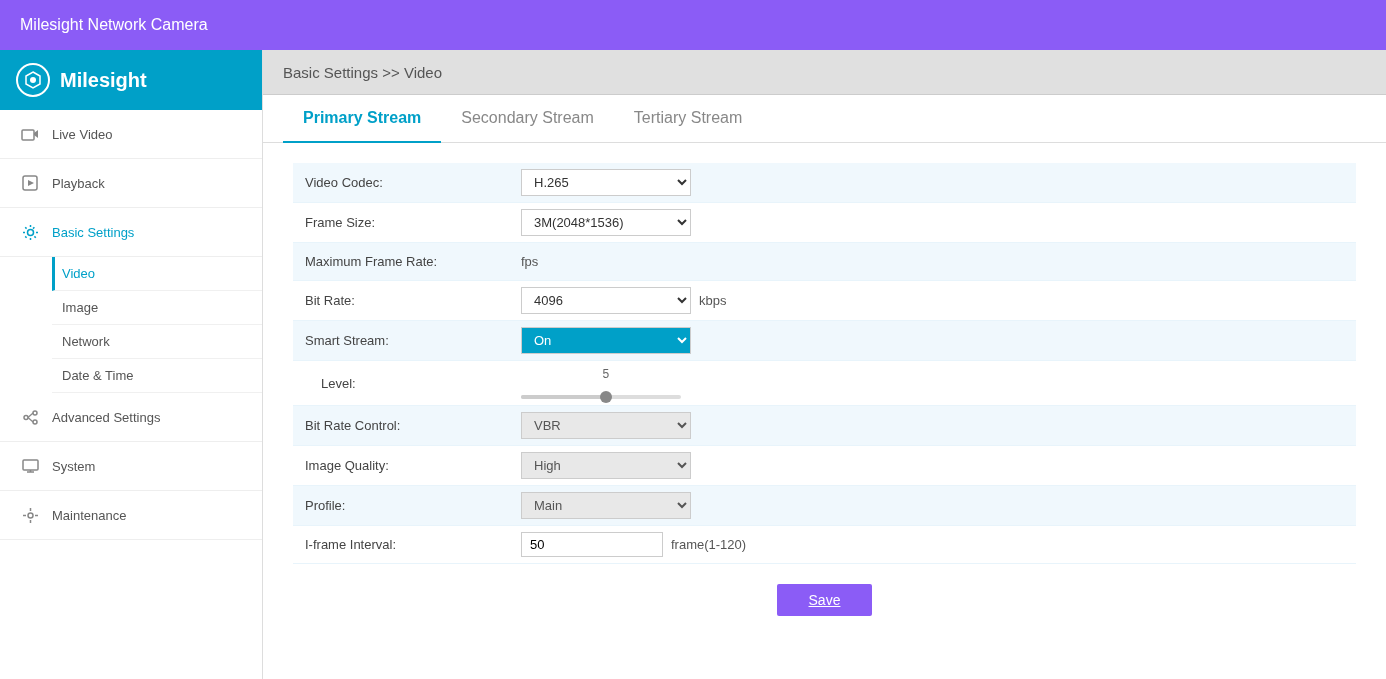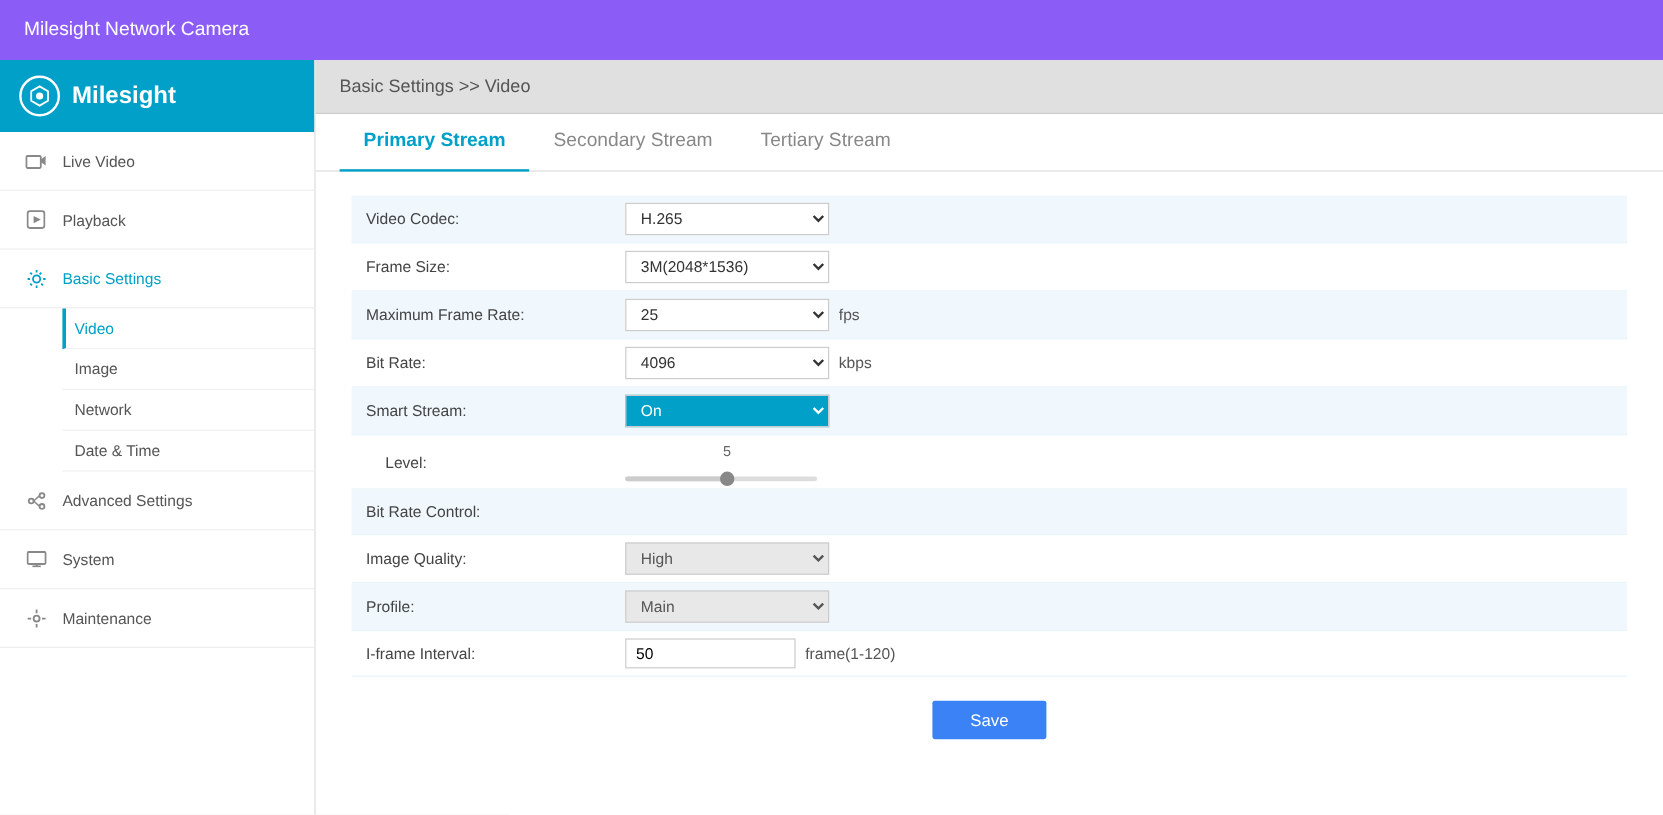"25" select { html: <select> <option>5</option> <option>10</option> <option>15</option> <option>20</option> <option>25</option> <option>30</option> </select> -> none }
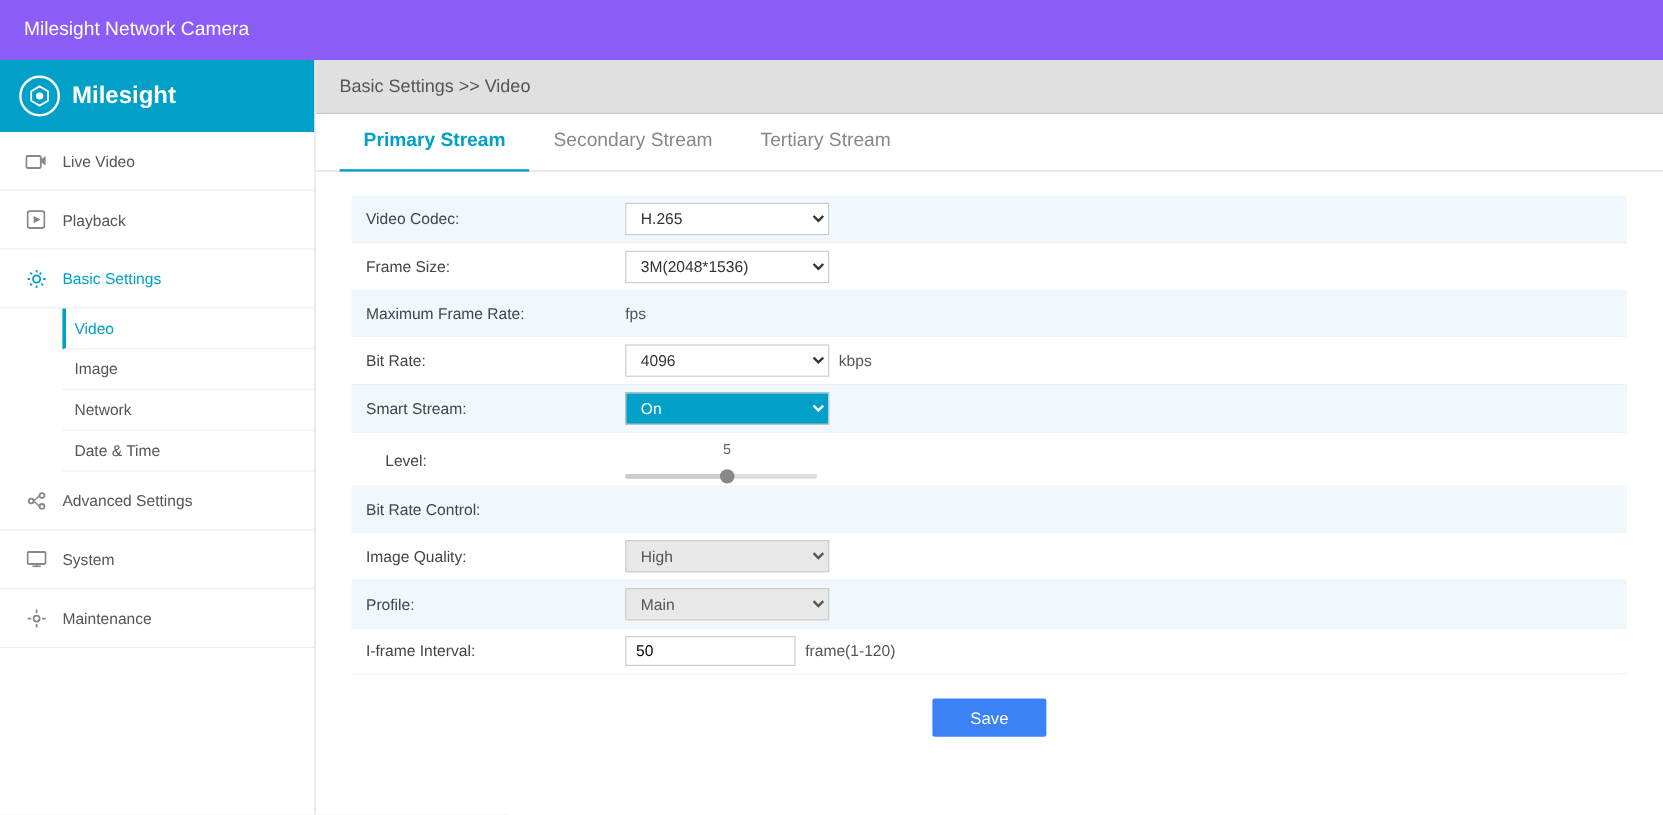"VBR" div.form-control-wrap { html: none -> <div> <select> <option>CBR</option> <option>VBR</option> </select> </div> }
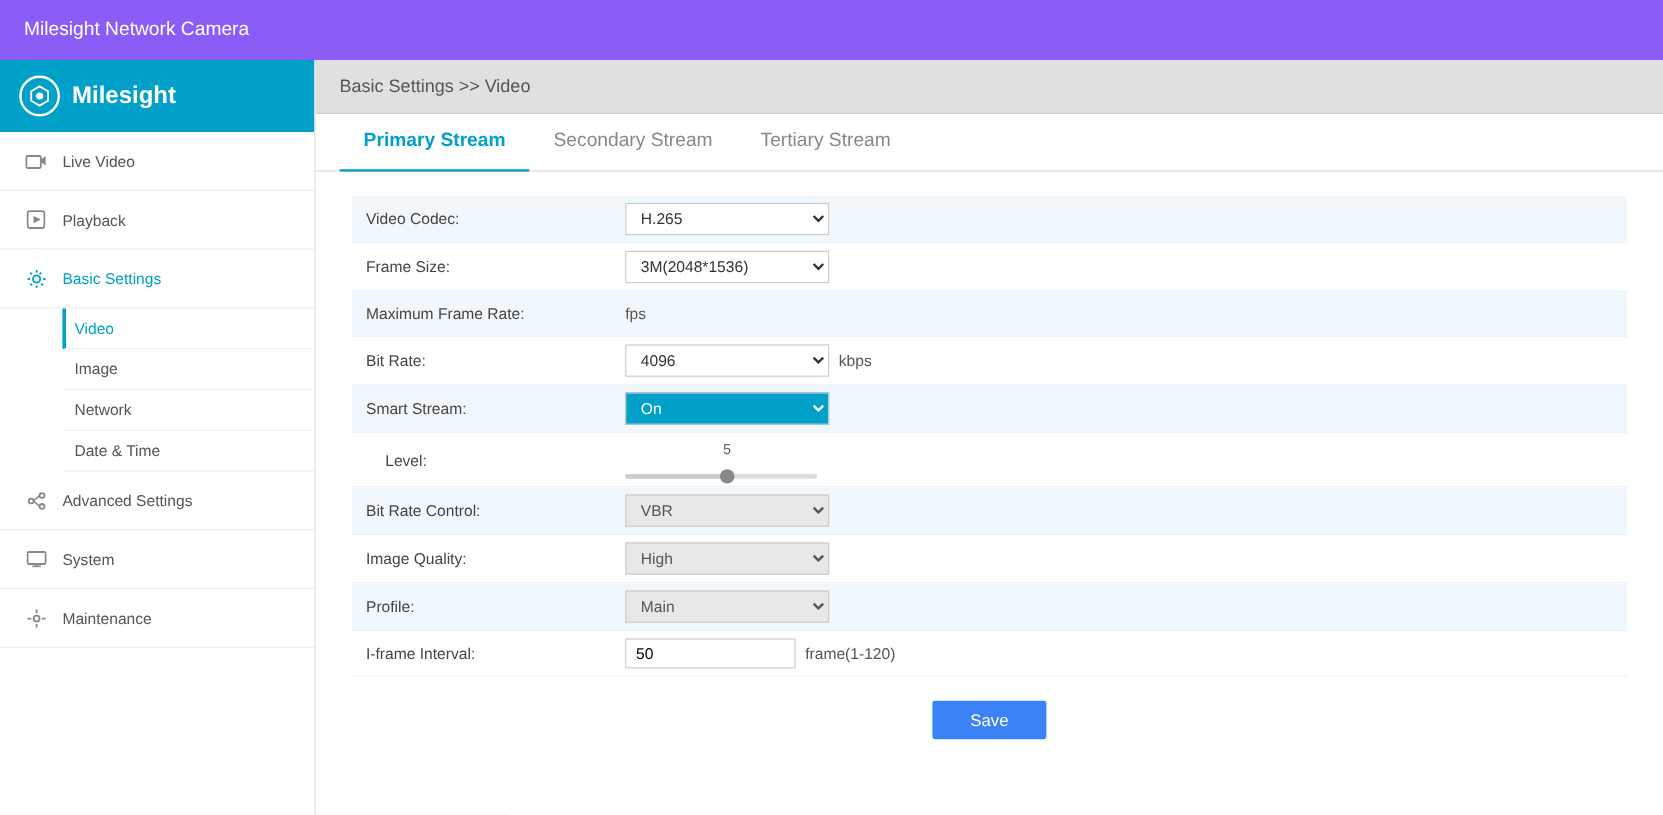"Save" .save-btn { background: #3b82f6 -> #8b5cf6; text-decoration: none -> underline }
